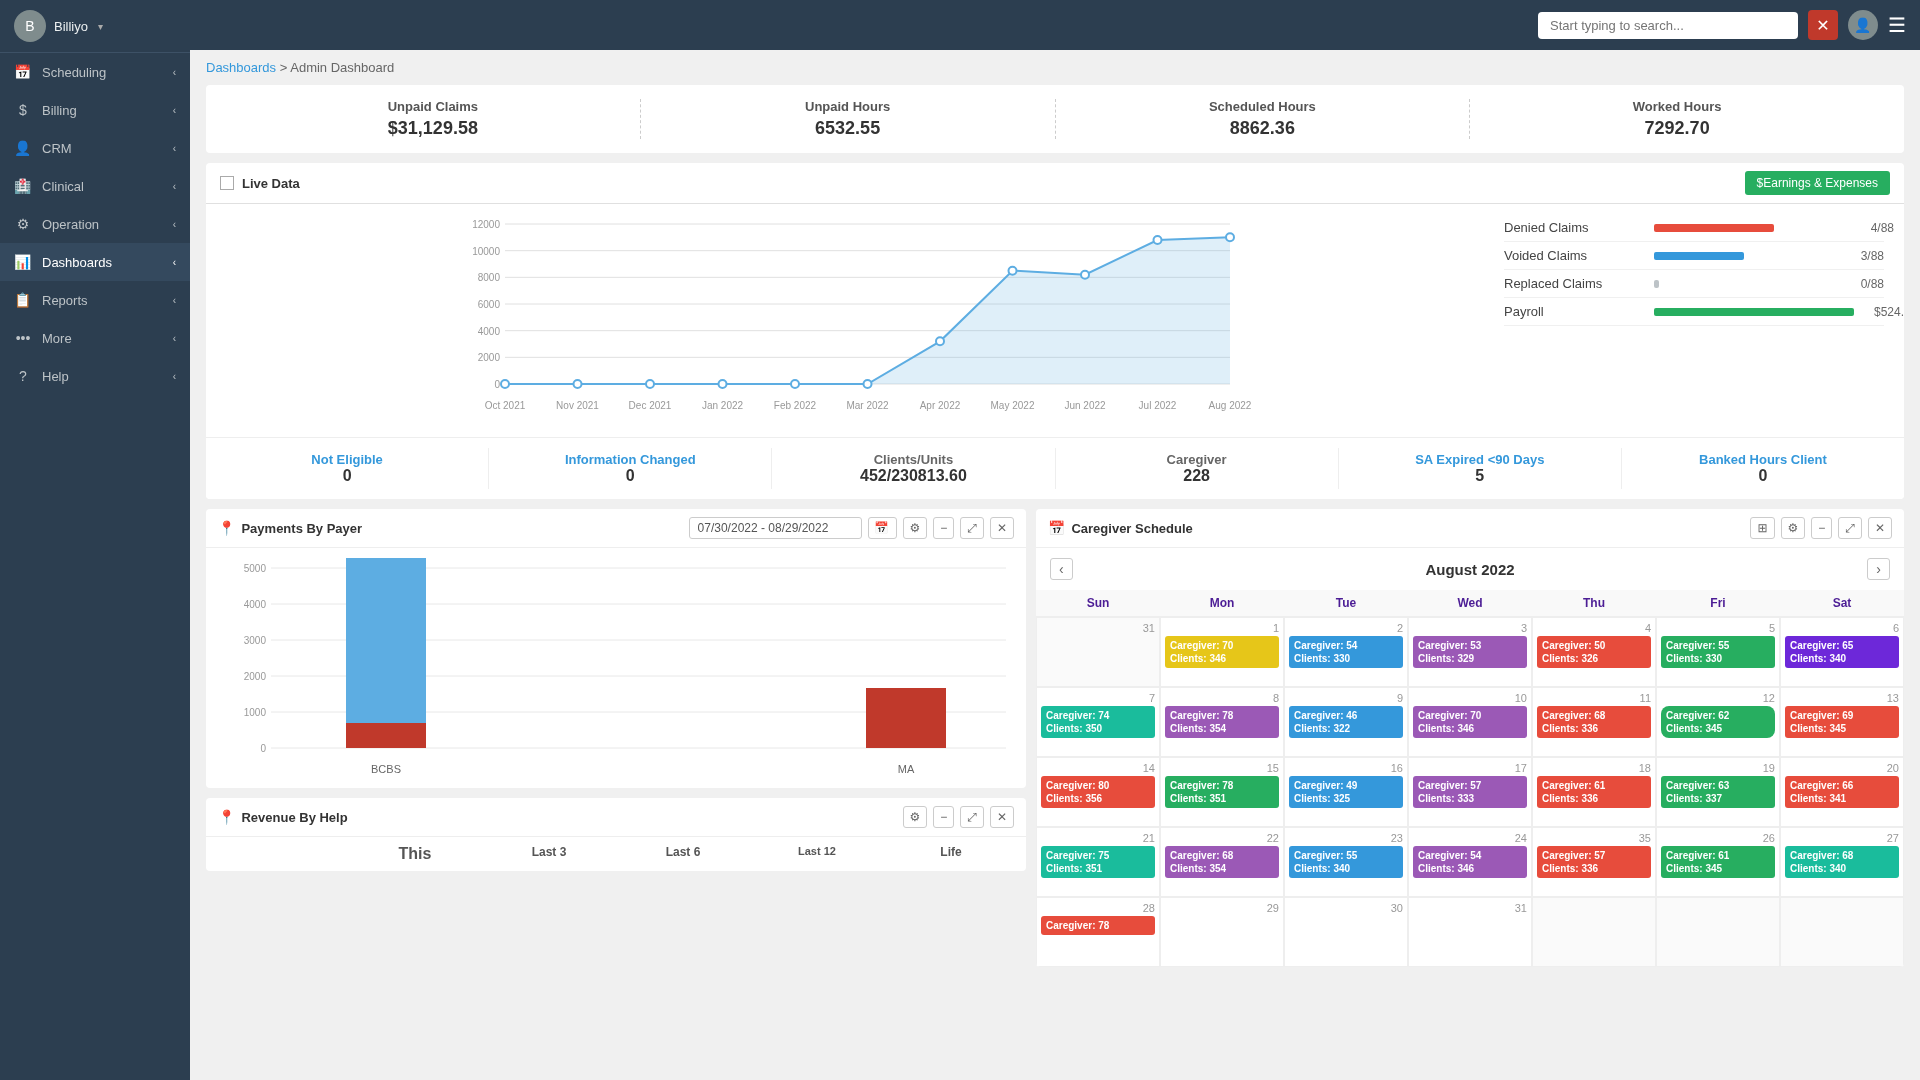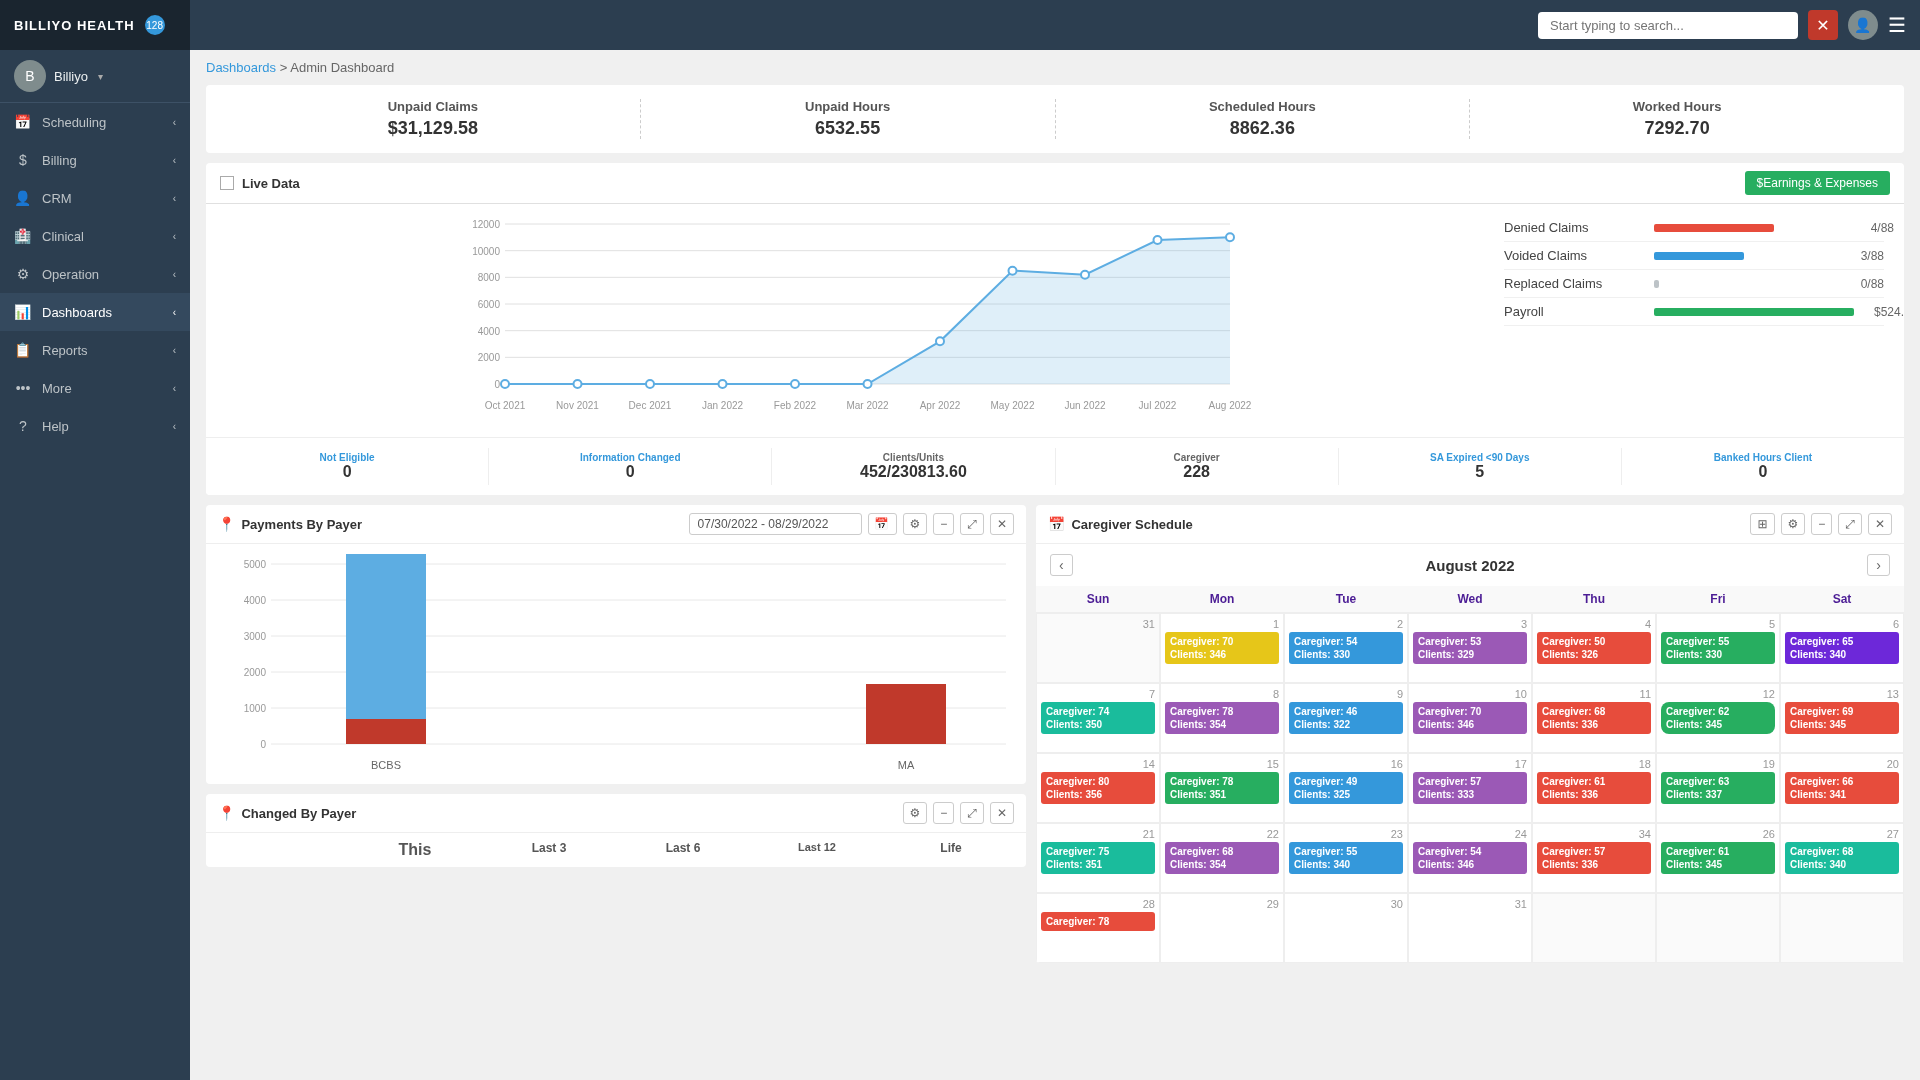"BILLIYO HEALTH" div { html: <div> <span>BILLIYO HEALTH</span> <span>128</span> </div> -> none }
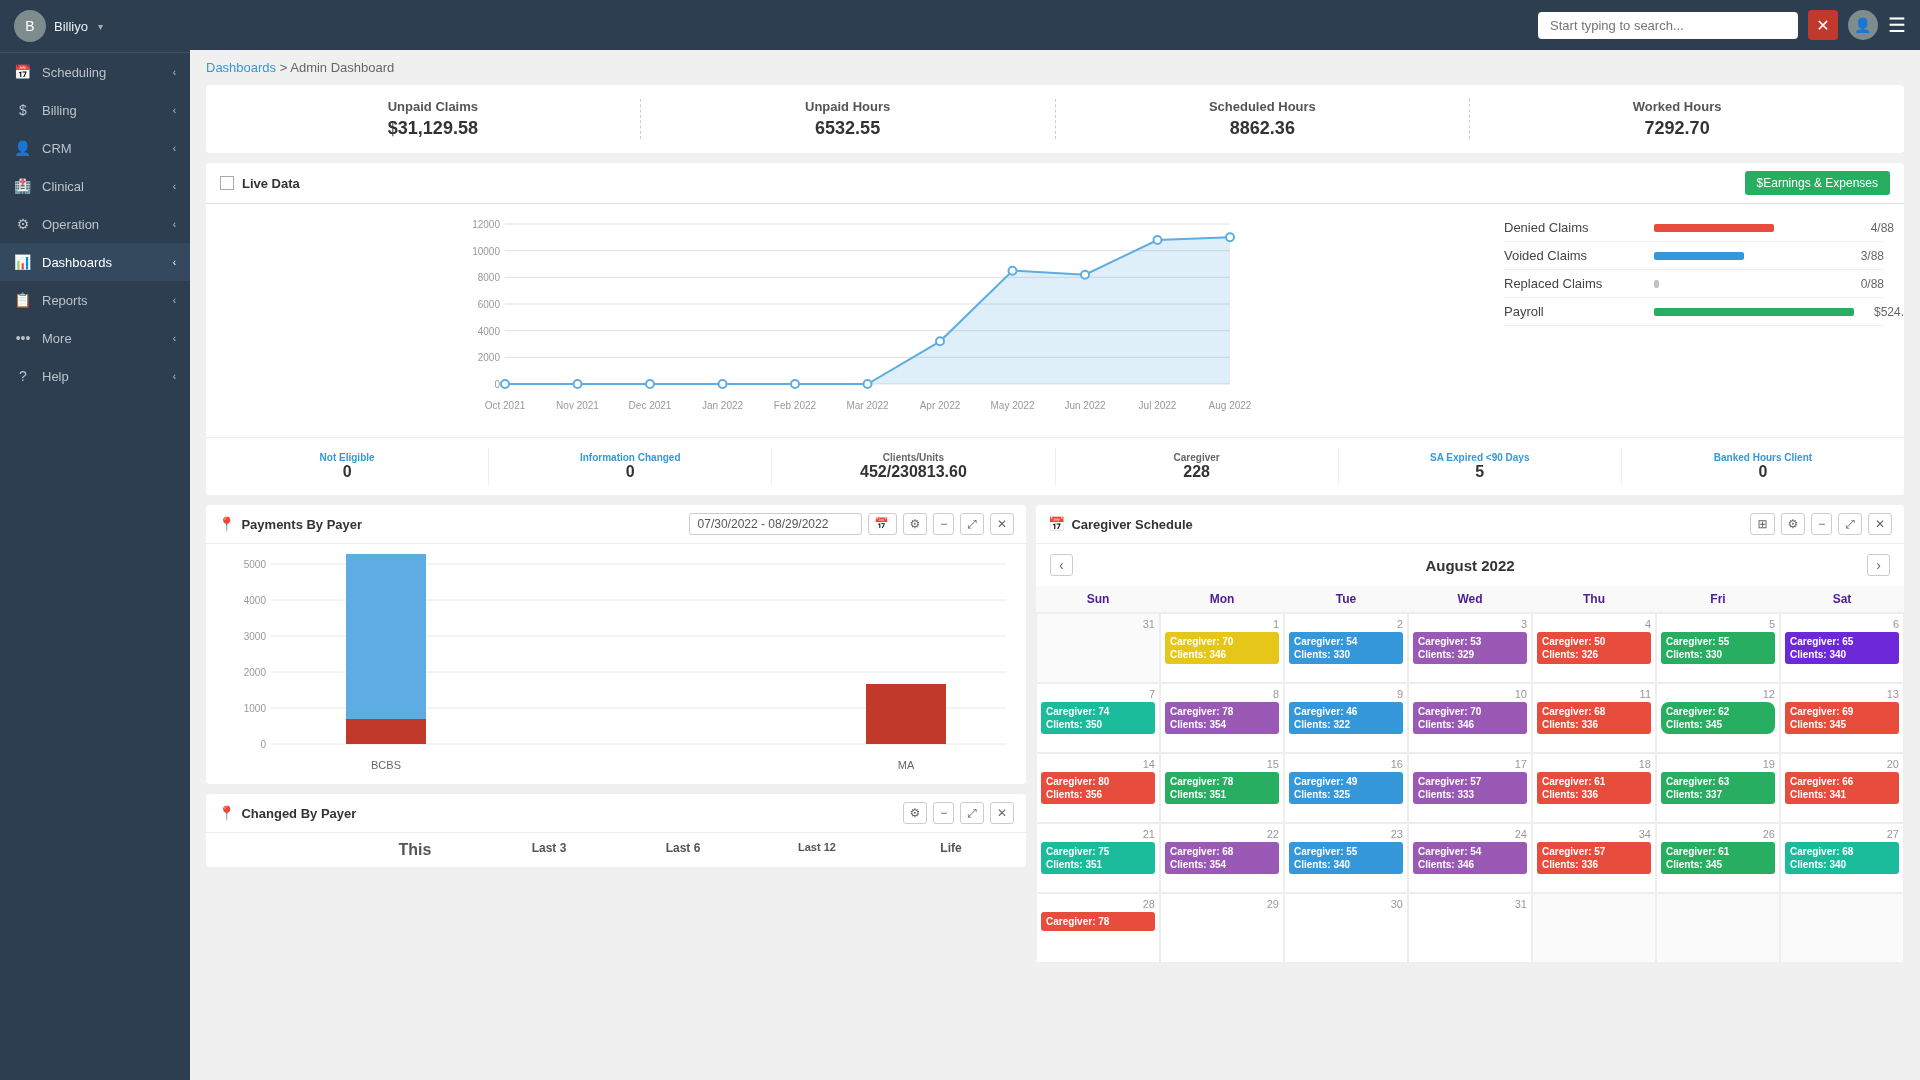"Not Eligible" .bottom-stat-label { font-size: 10px -> 13px }
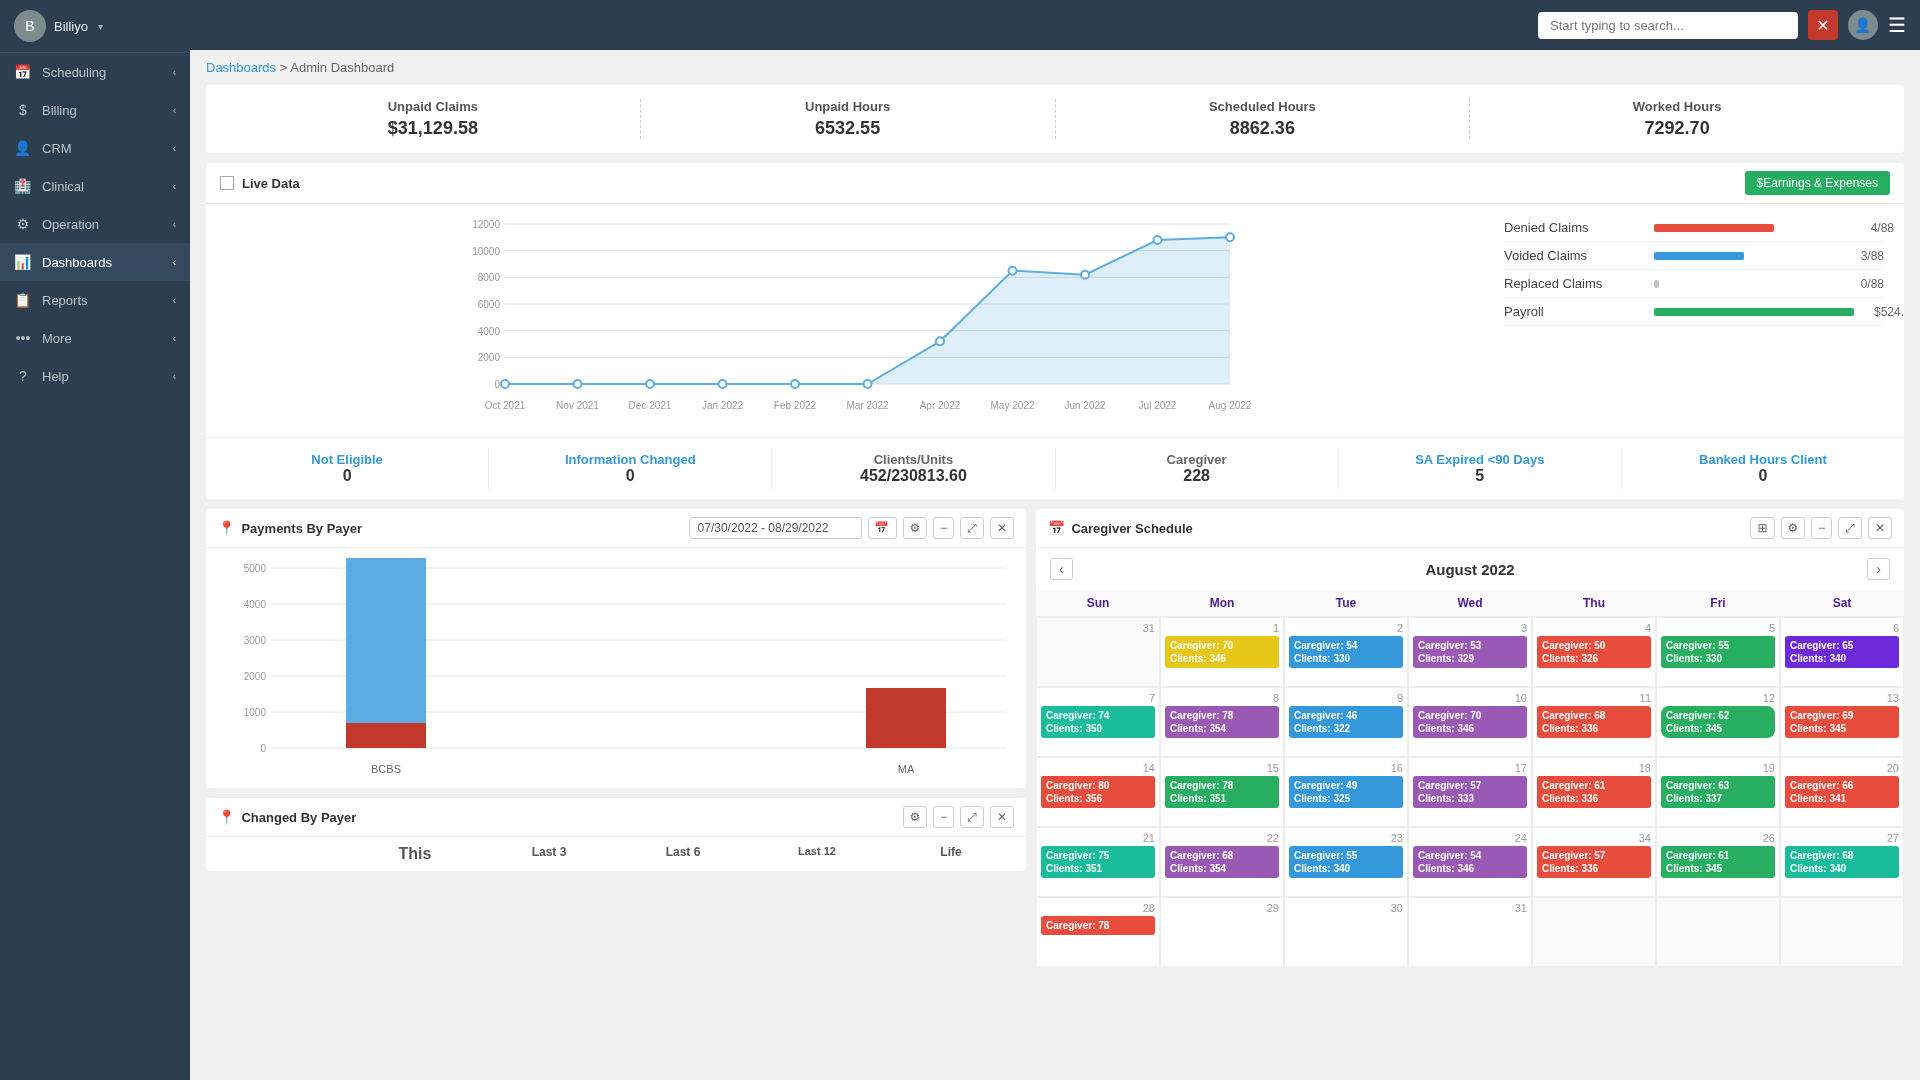"Changed By Payer" span { text: Changed By Payer -> Revenue By Help }
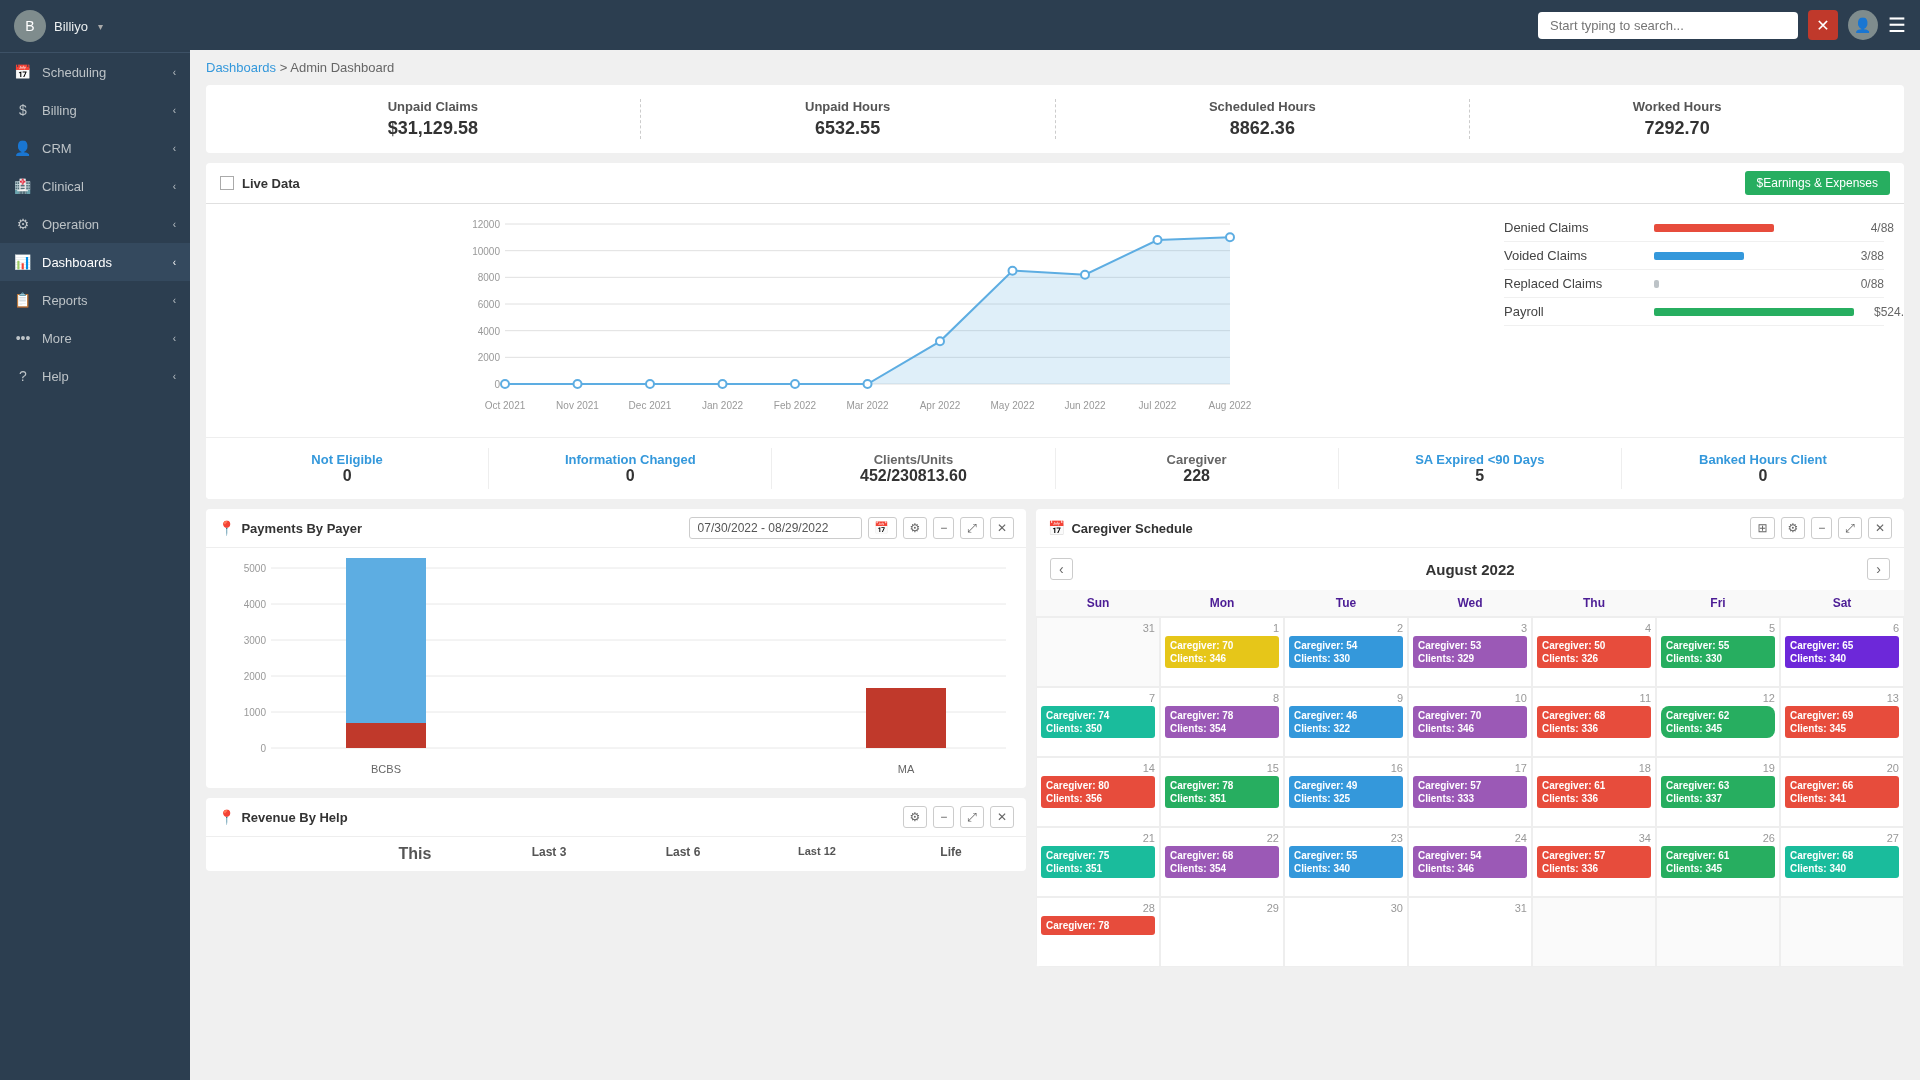"34" div.cal-date { text: 34 -> 35 }
